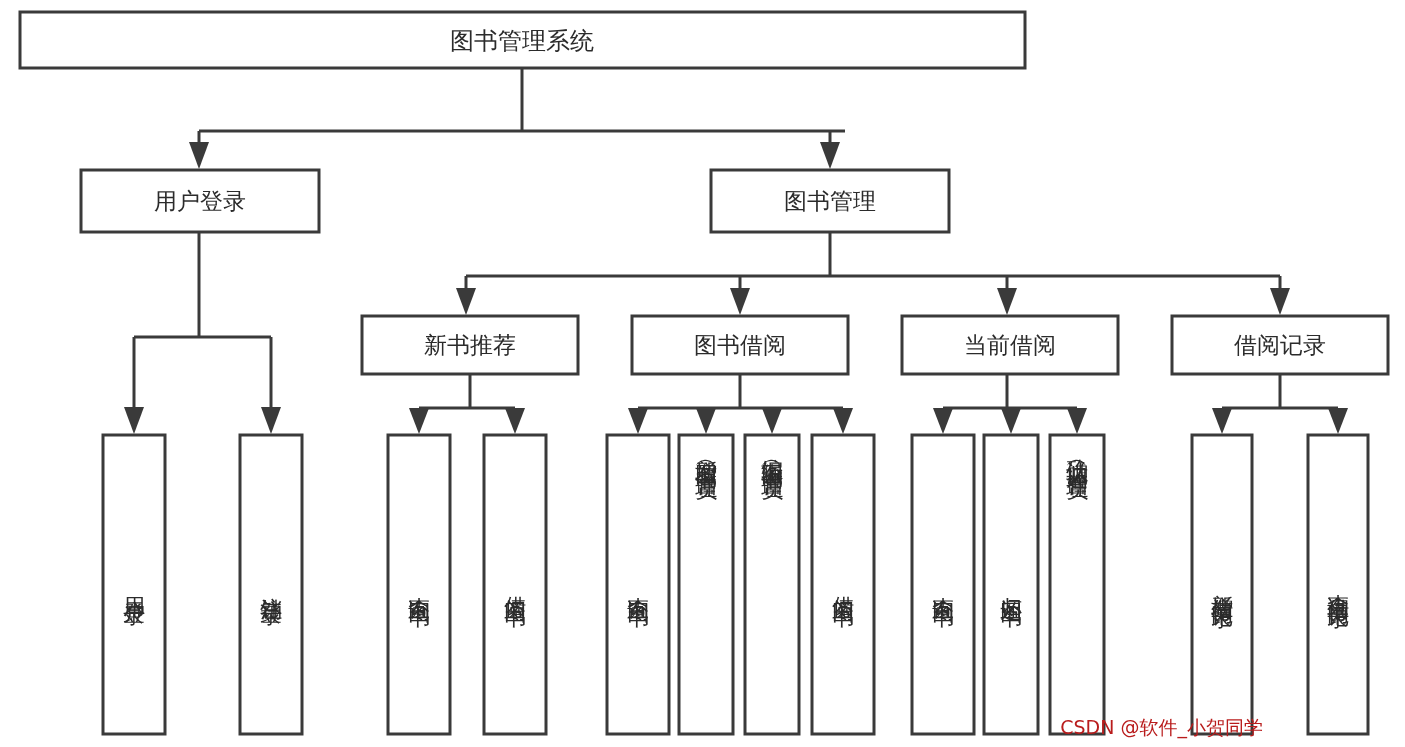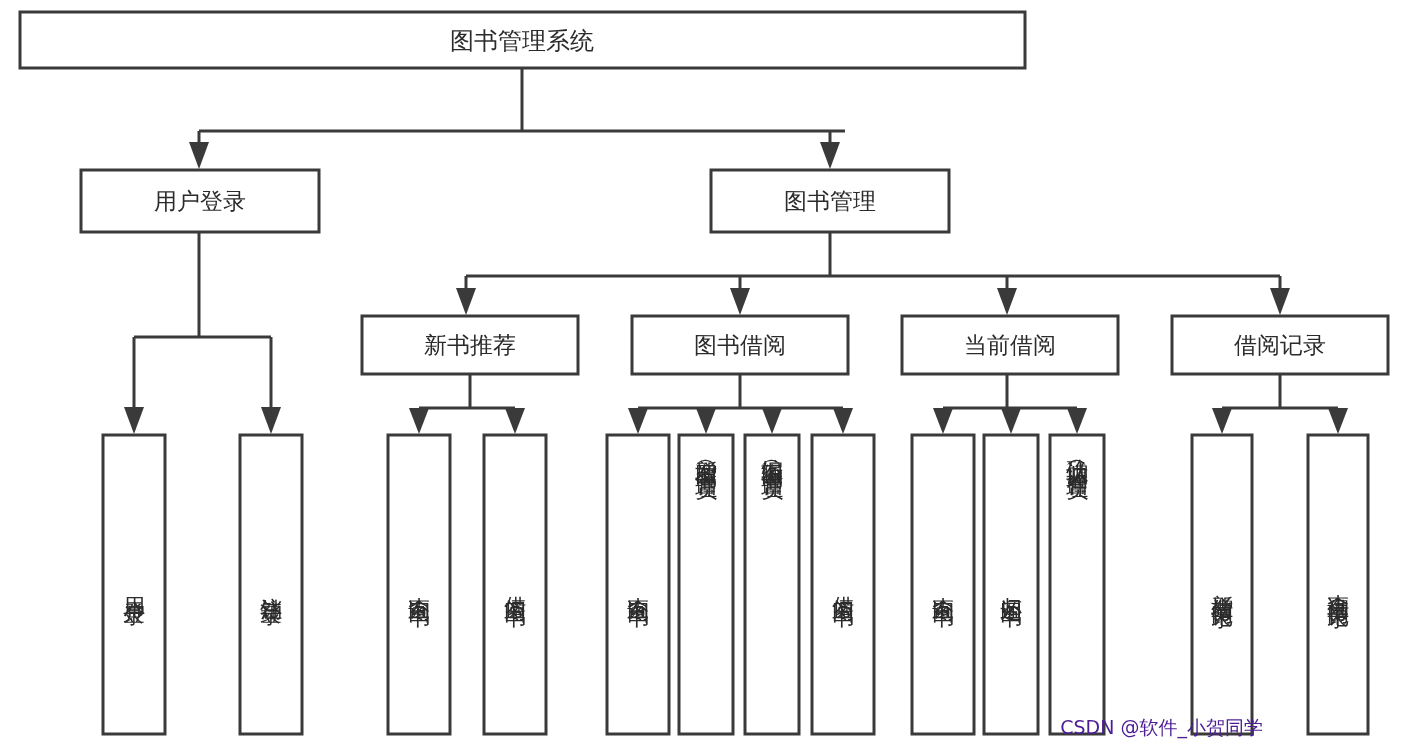"CSDN @软件_小贺同学" .watermark { color: #4c1d95 -> #b91c1c }
